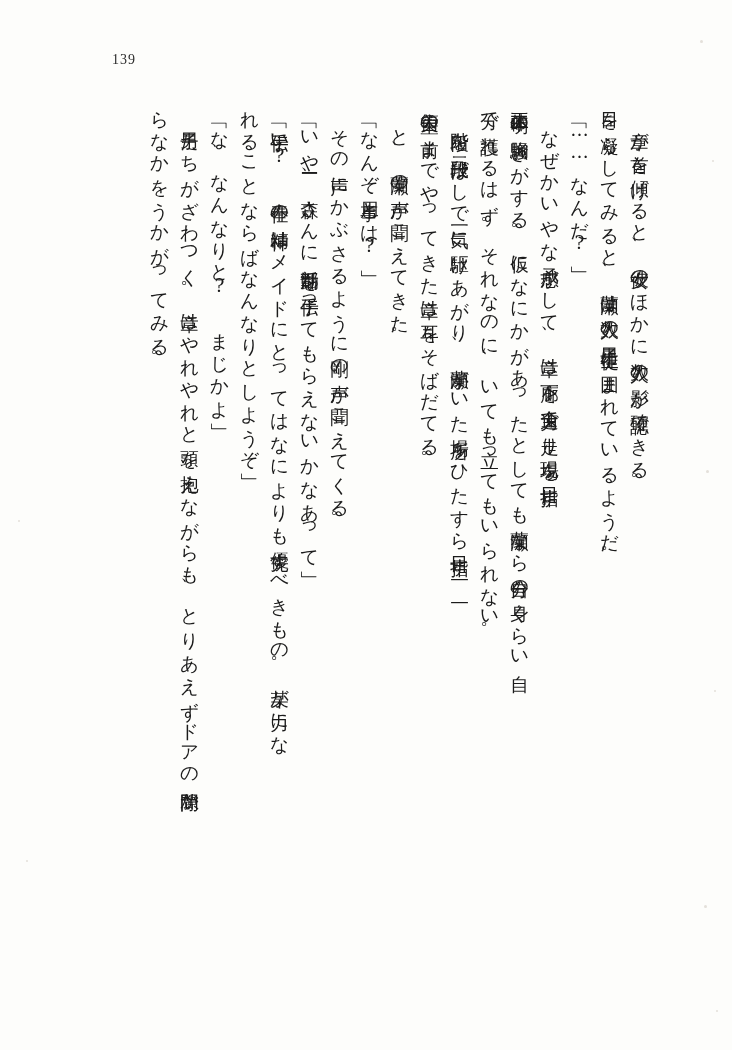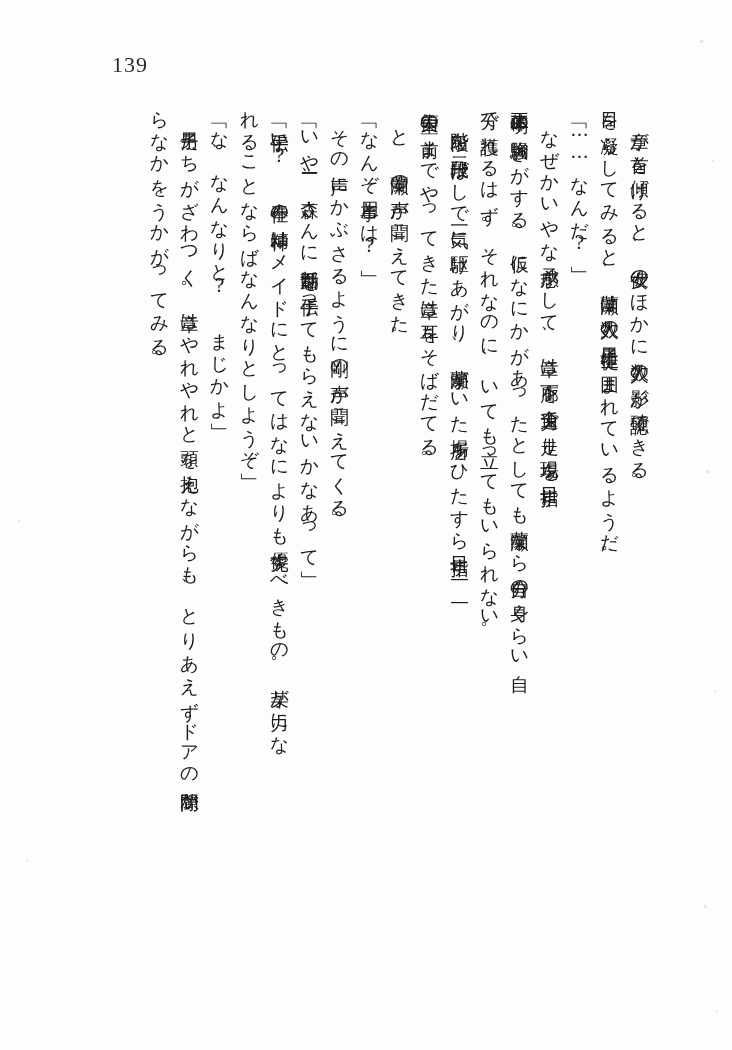"139" .page-number { font-size: 22px -> 14px }
